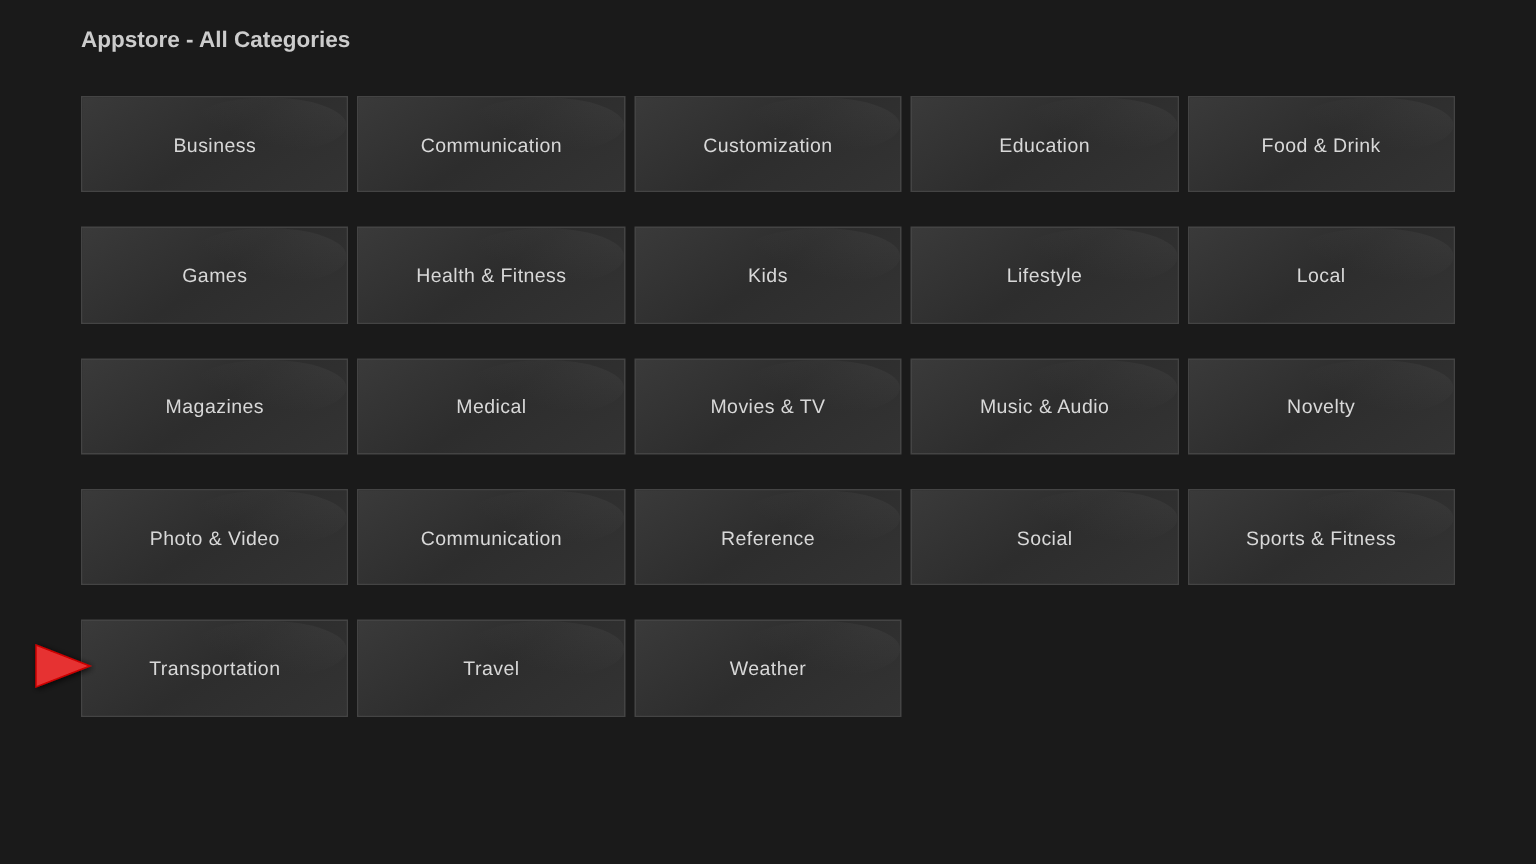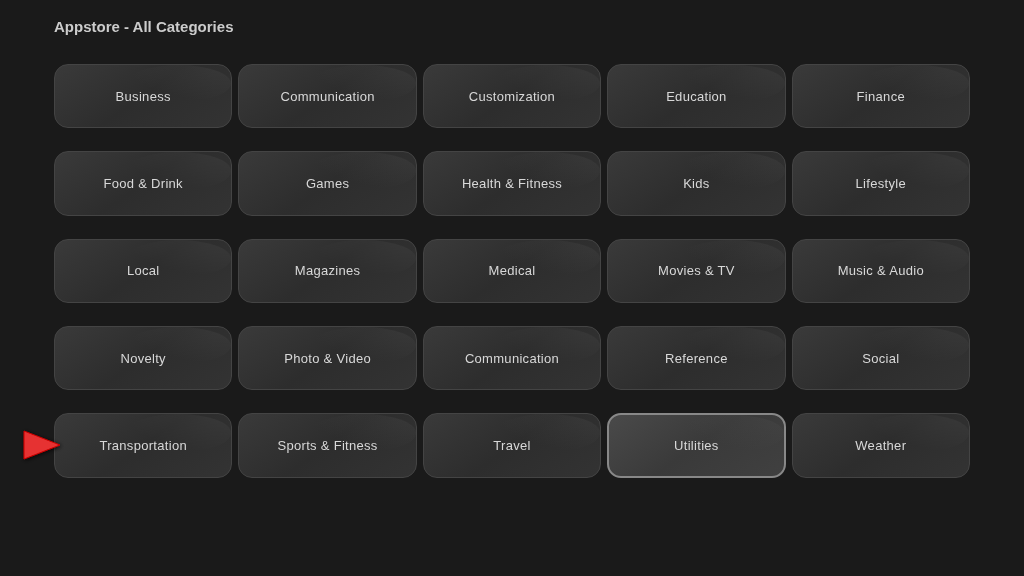"Business" .category-tile { border-radius: 14px -> 0 }
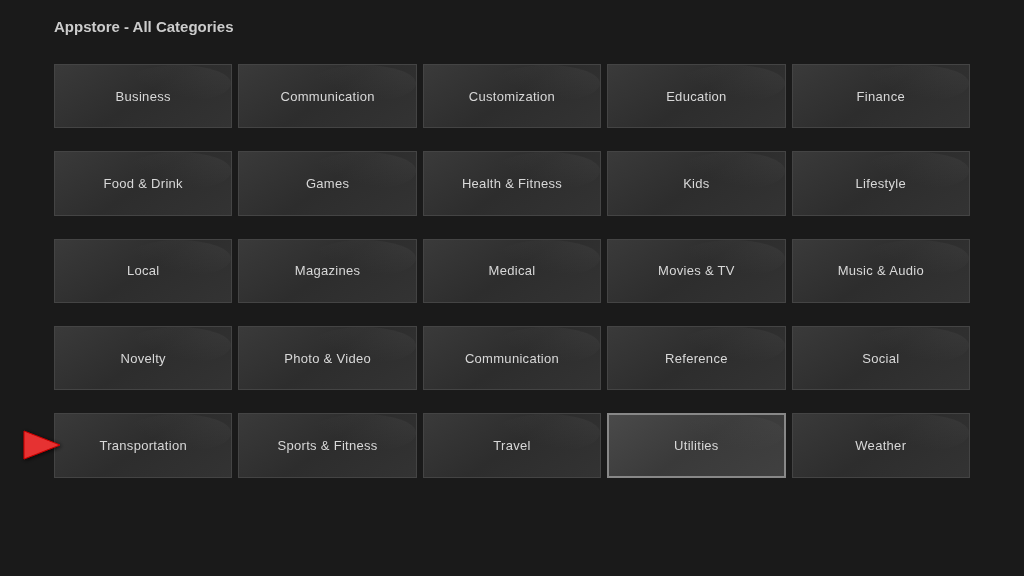"Finance" div.category-tile { html: <div> <span>Finance</span> </div> -> none }
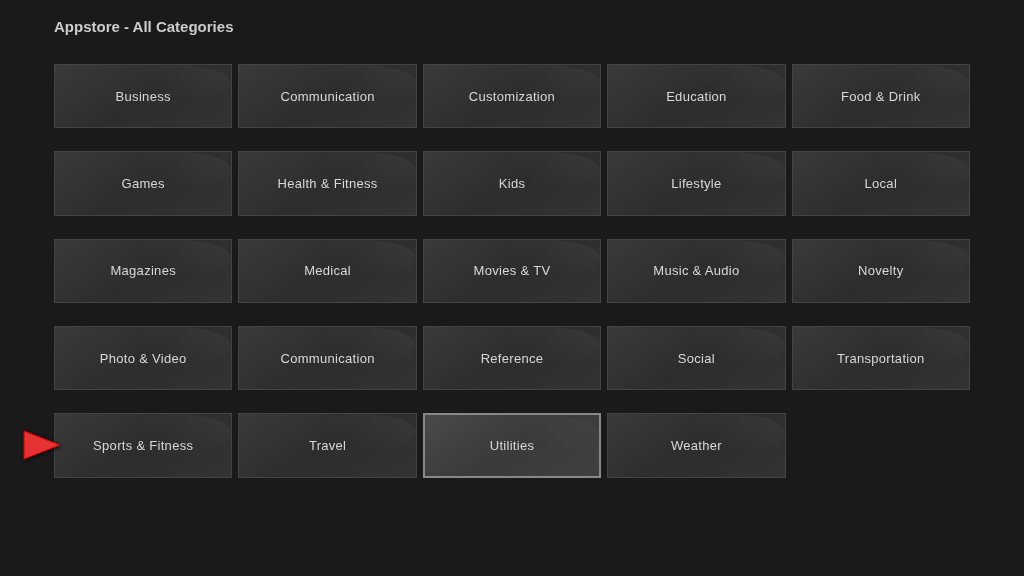"Transportation" div.category-tile { order: before "Sports & Fitness" -> after "Sports & Fitness" }
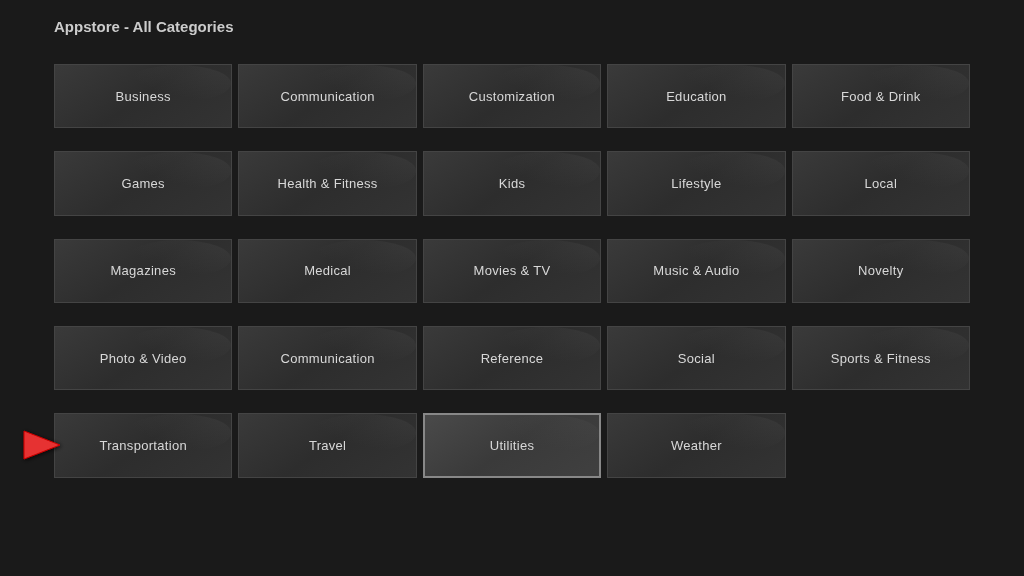"Utilities" div.category-tile { html: <div> <span>Utilities</span> </div> -> none }
